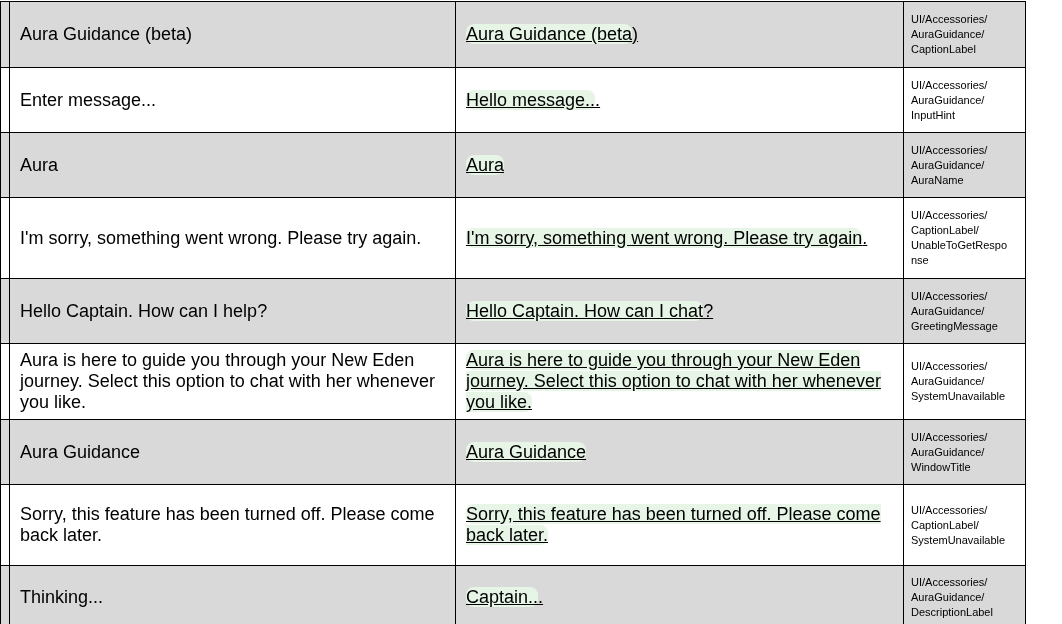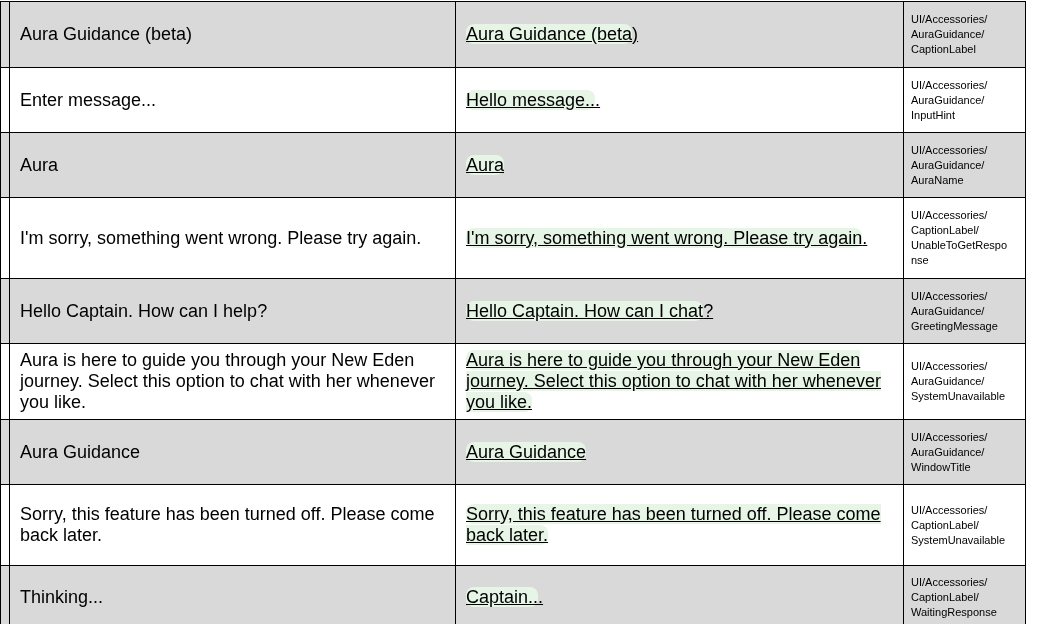"UI/​Accessories/​CaptionLabel/​WaitingRe" span { text: CaptionLabel/​WaitingResponse -> AuraGuidance/​DescriptionLabel }
